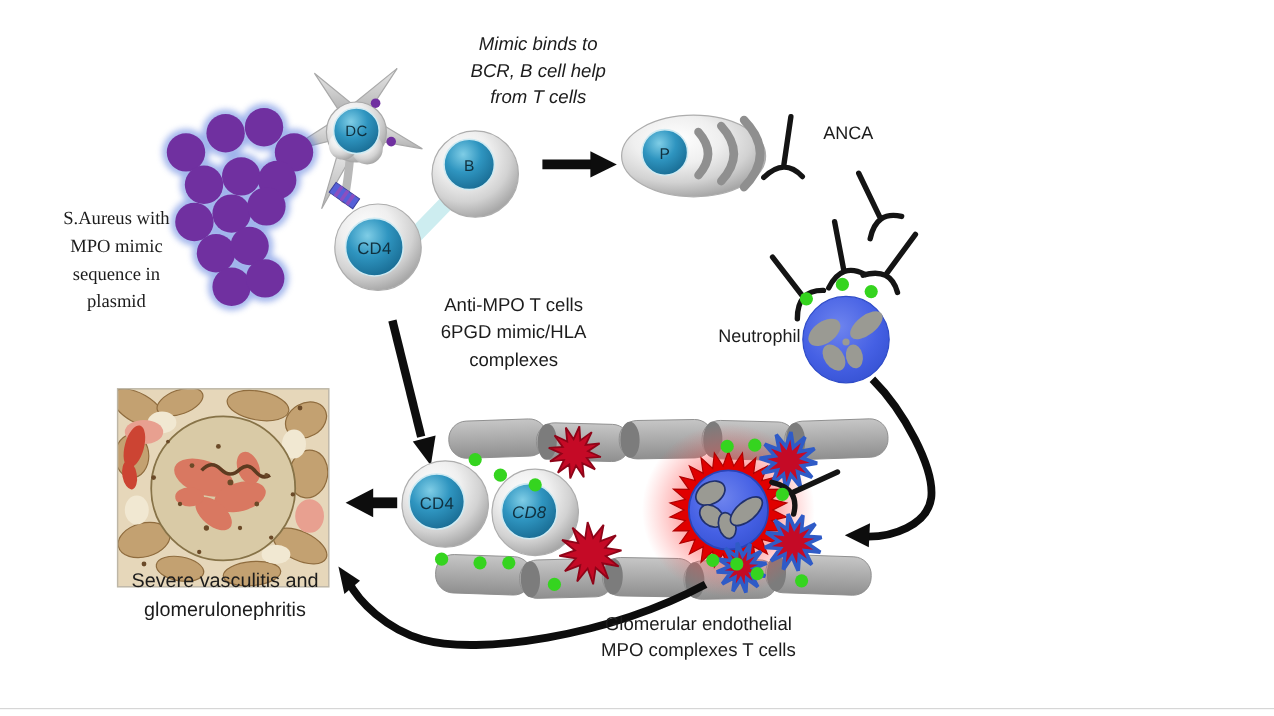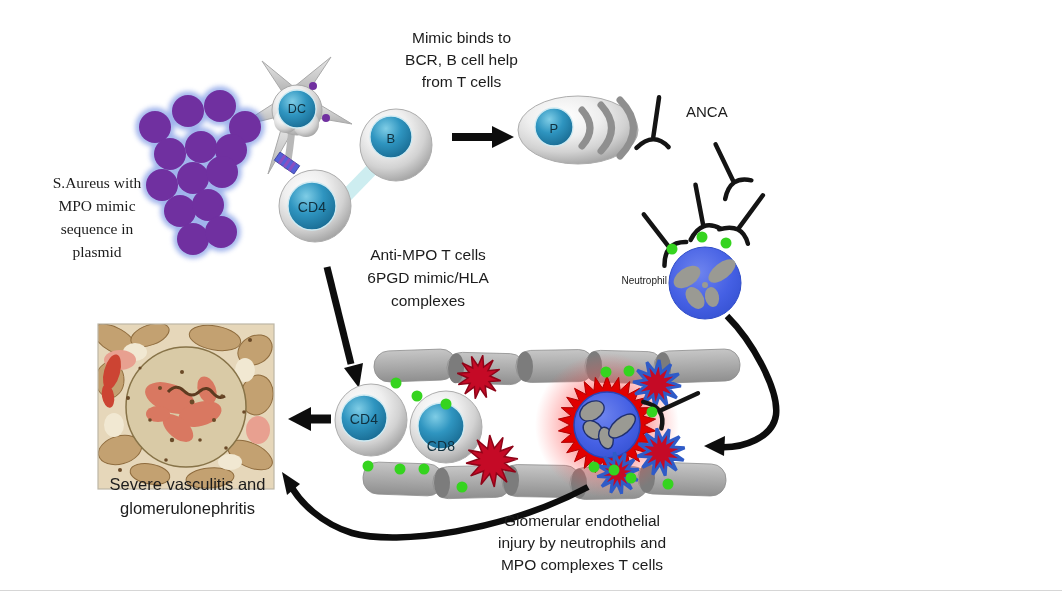"Mimic binds to" div.txt { font-style: none -> italic; left: 379px -> 366px }
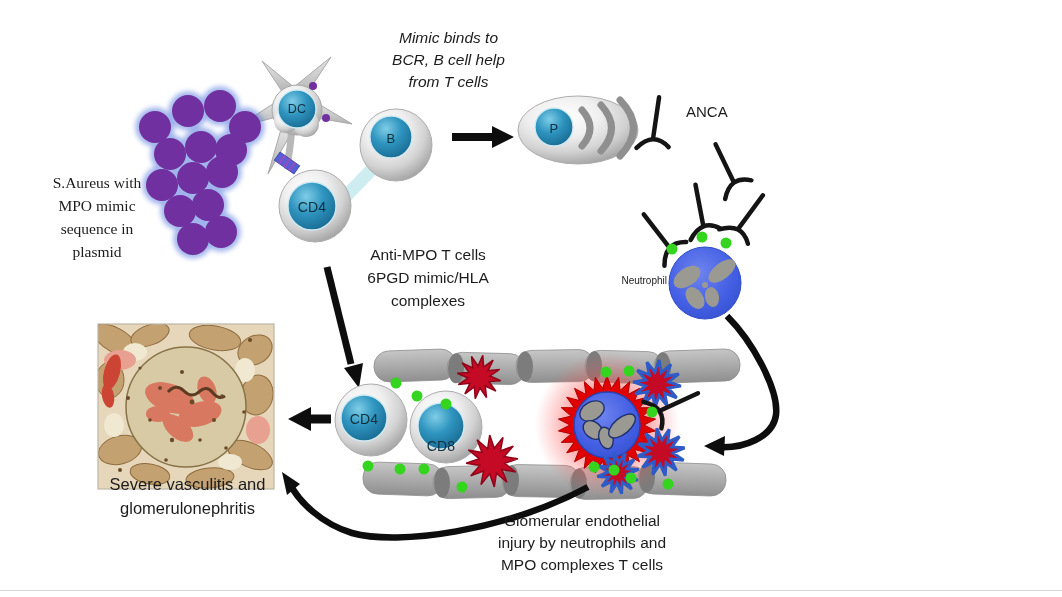"Neutrophil" div.txt { font-size: 10px -> 15px }
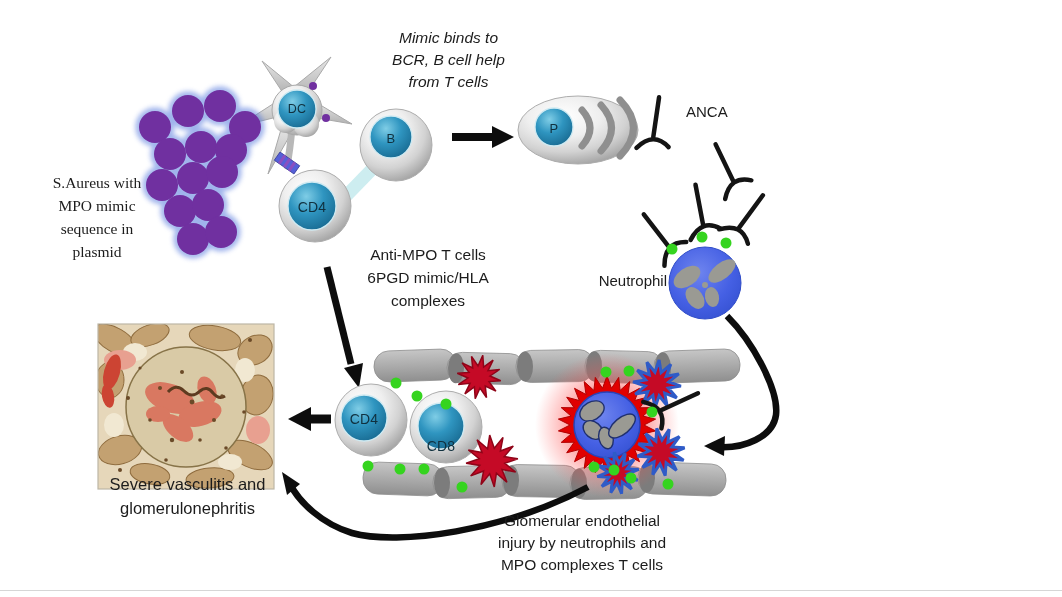"CD8" div.cell-label { font-style: none -> italic; top: 446px -> 427px }
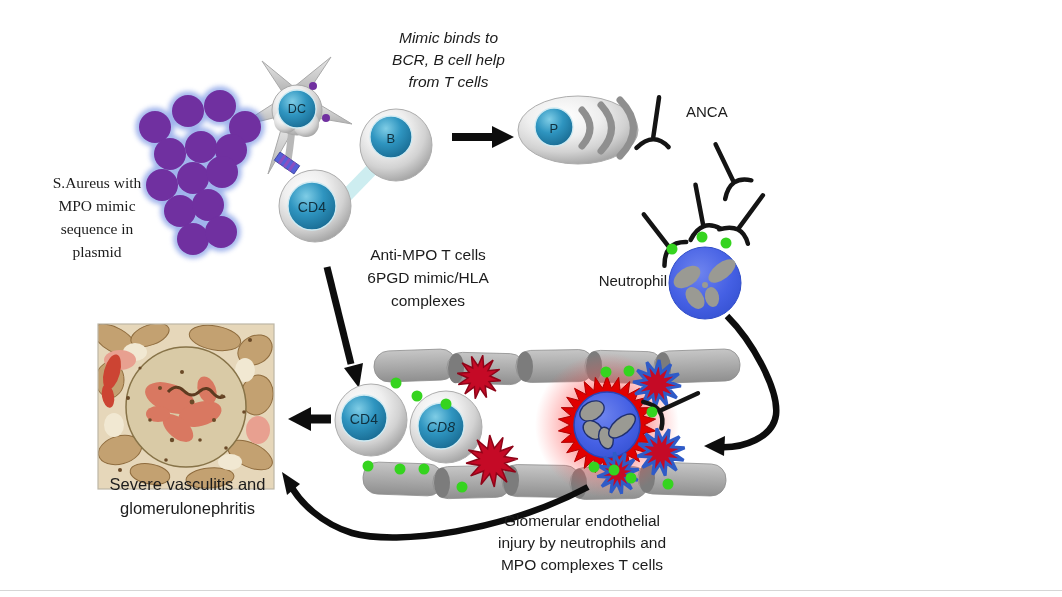"injury by neutrophils and" div { html: <div>injury by neutrophils and</div> -> none }
